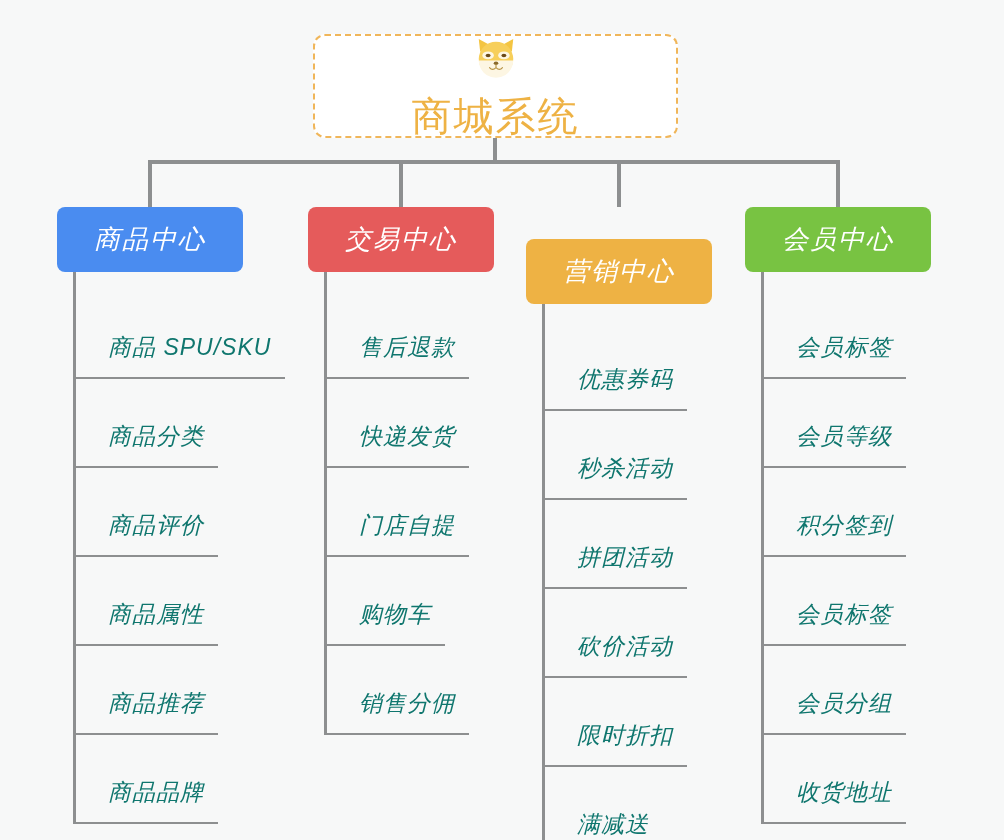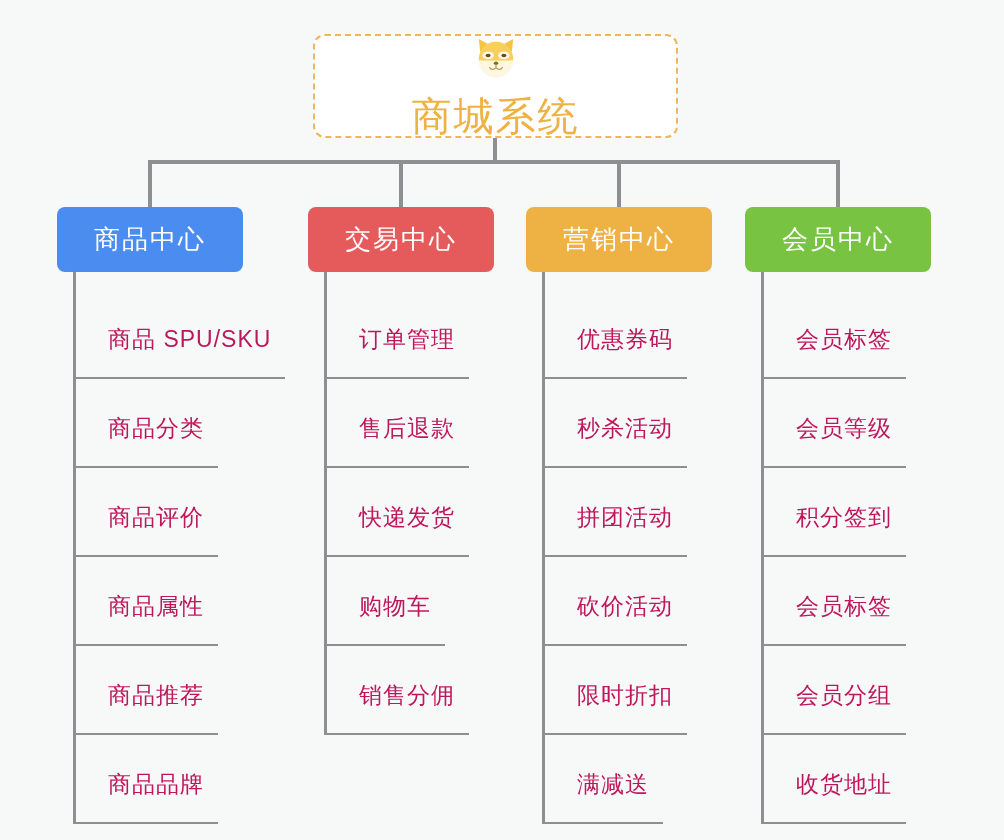"商品中心" .column { font-style: none -> italic }
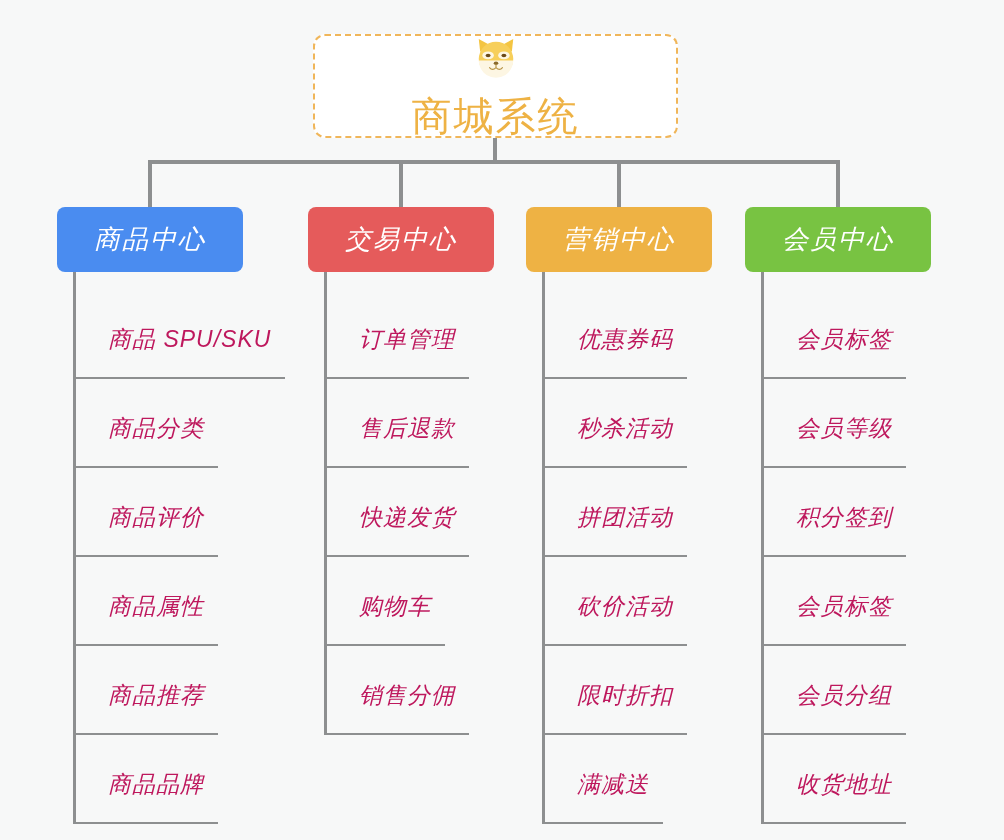"营销中心" .col-3 .cat-header { margin-top: none -> 32px }
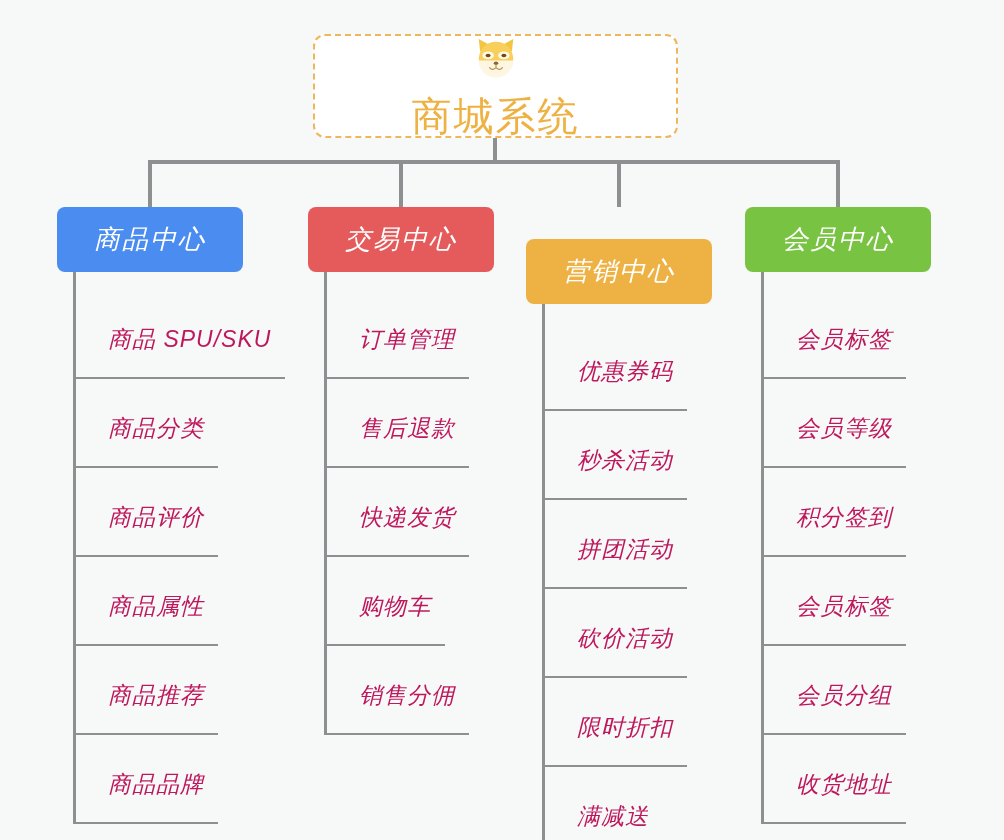"商品 SPU/SKU" .leaf-inner { color: #be185d -> #0f766e; padding: 0 14px 22px 32px -> 0 14px 14px 32px }
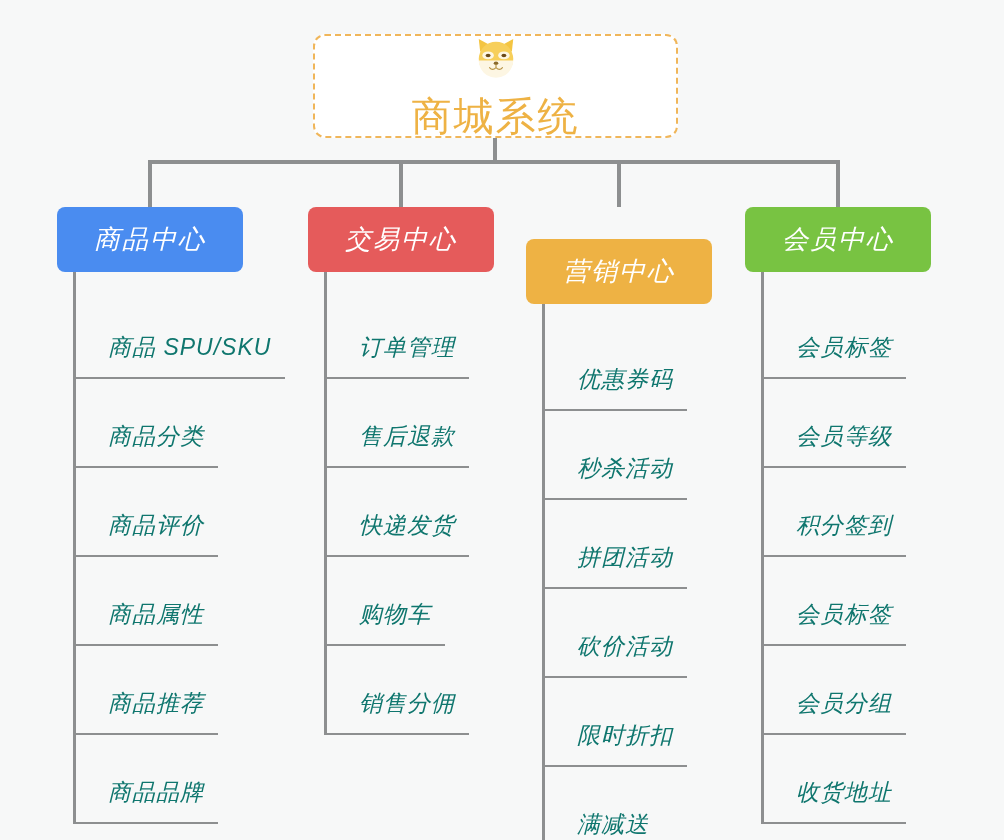"订单管理" div.leaf { html: <div> <span>订单管理</span> </div> -> none }
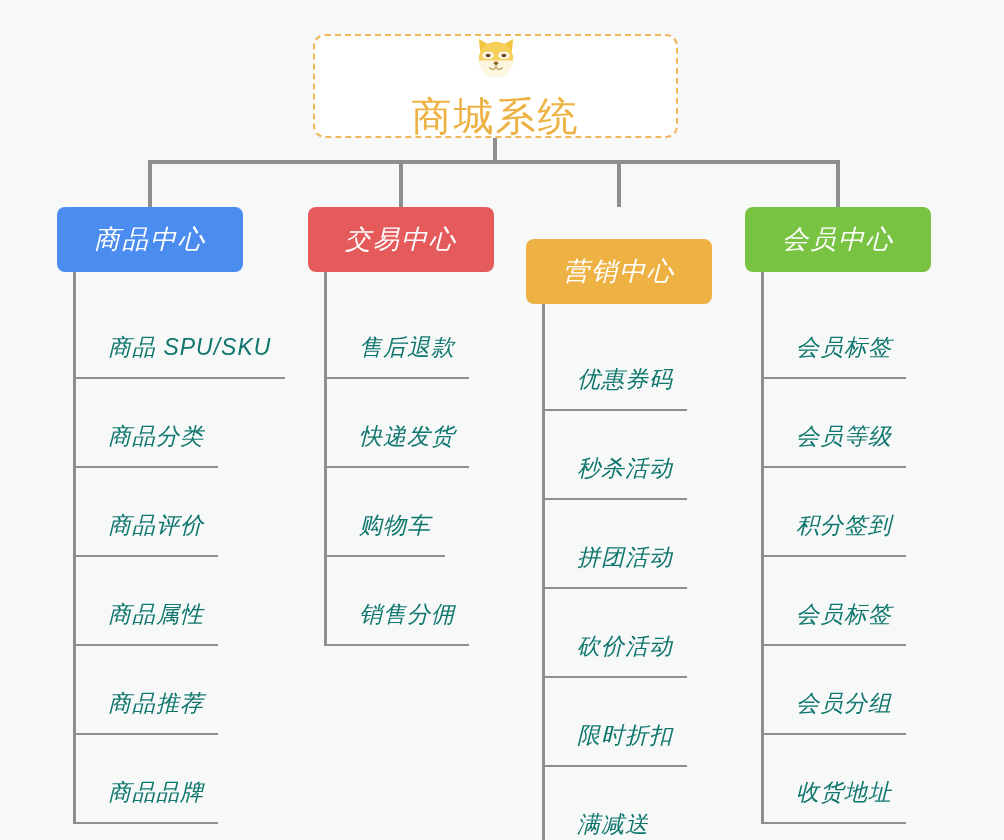"门店自提" div.leaf { html: none -> <div> <span>门店自提</span> </div> }
